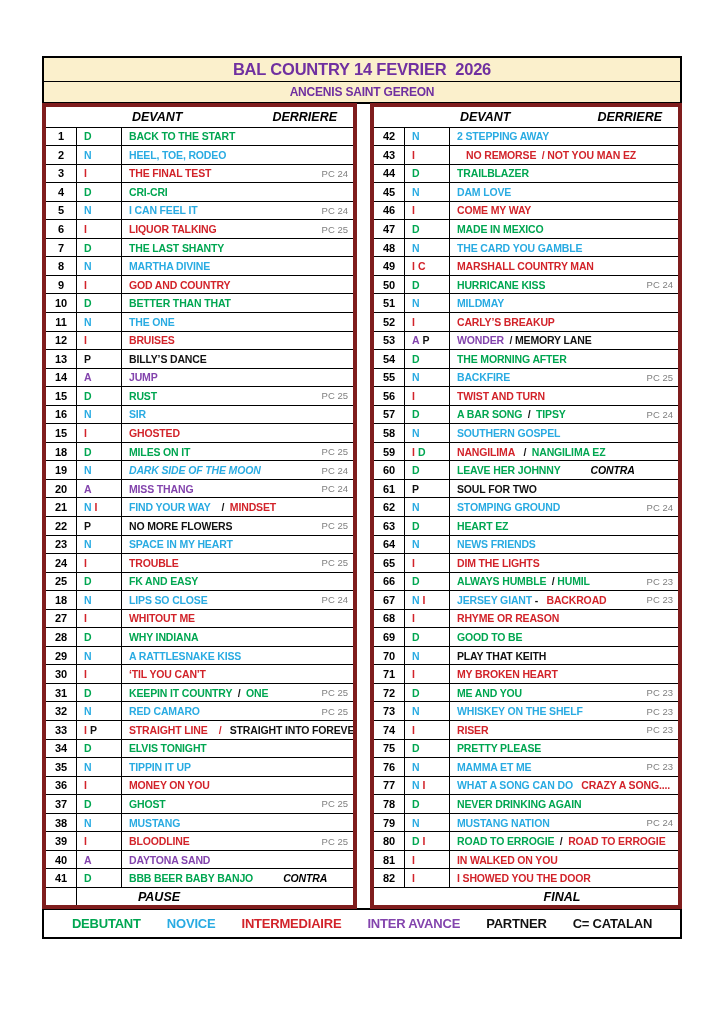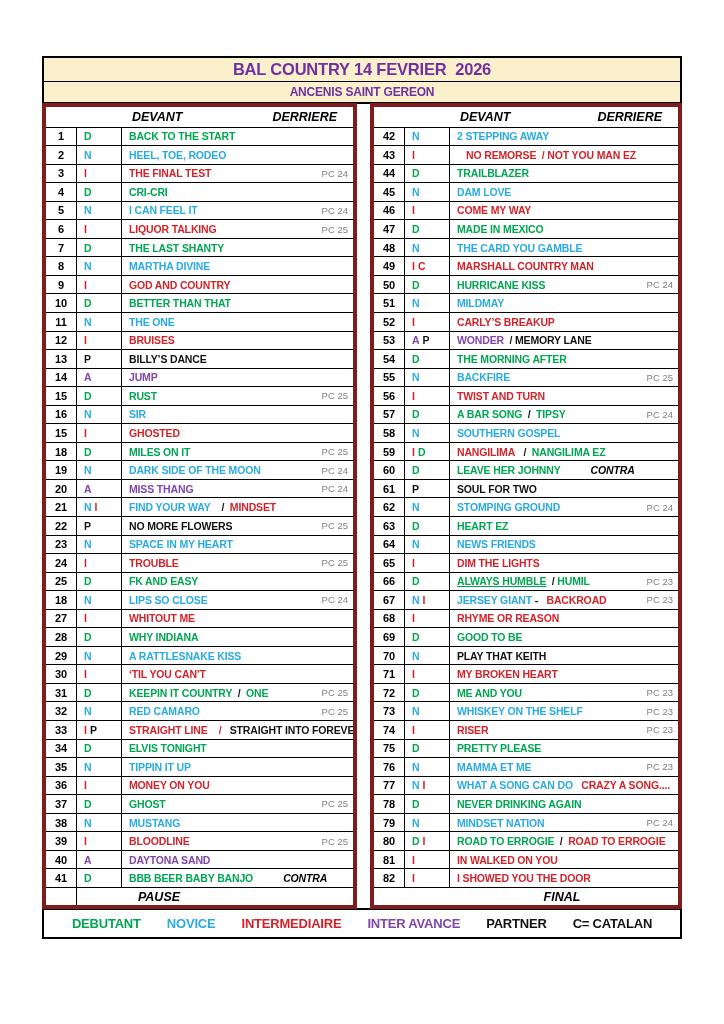"DARK SIDE OF THE MOON" span { font-style: none -> italic }
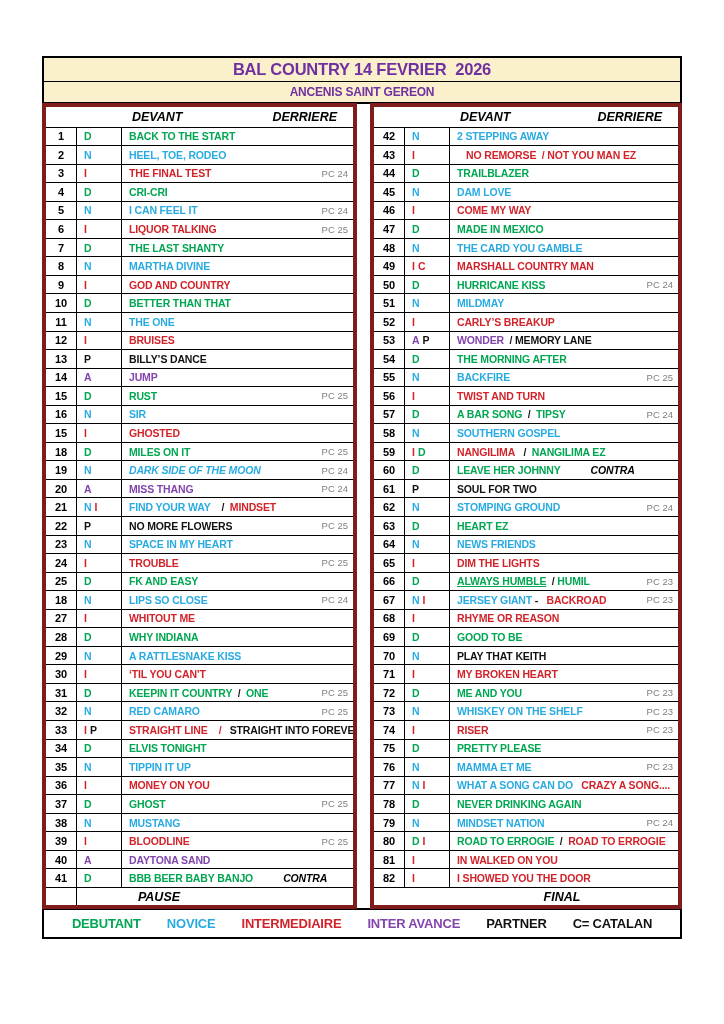"ALWAYS HUMBLE" span { text-decoration: underline -> none }
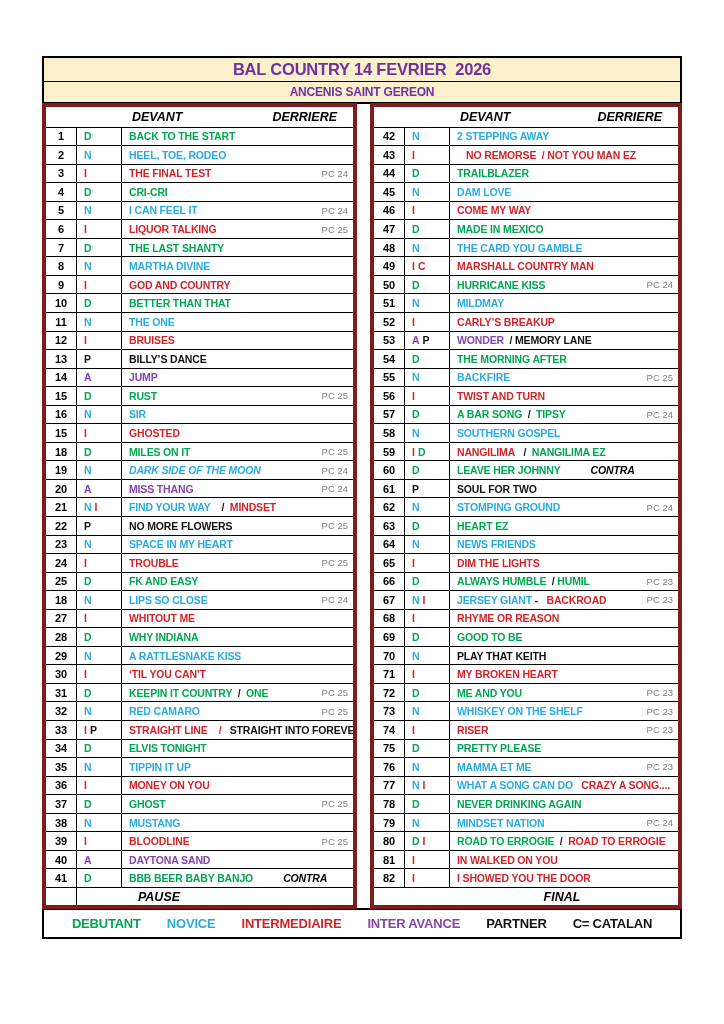"MINDSET NATION" span { text: MINDSET -> MUSTANG }
